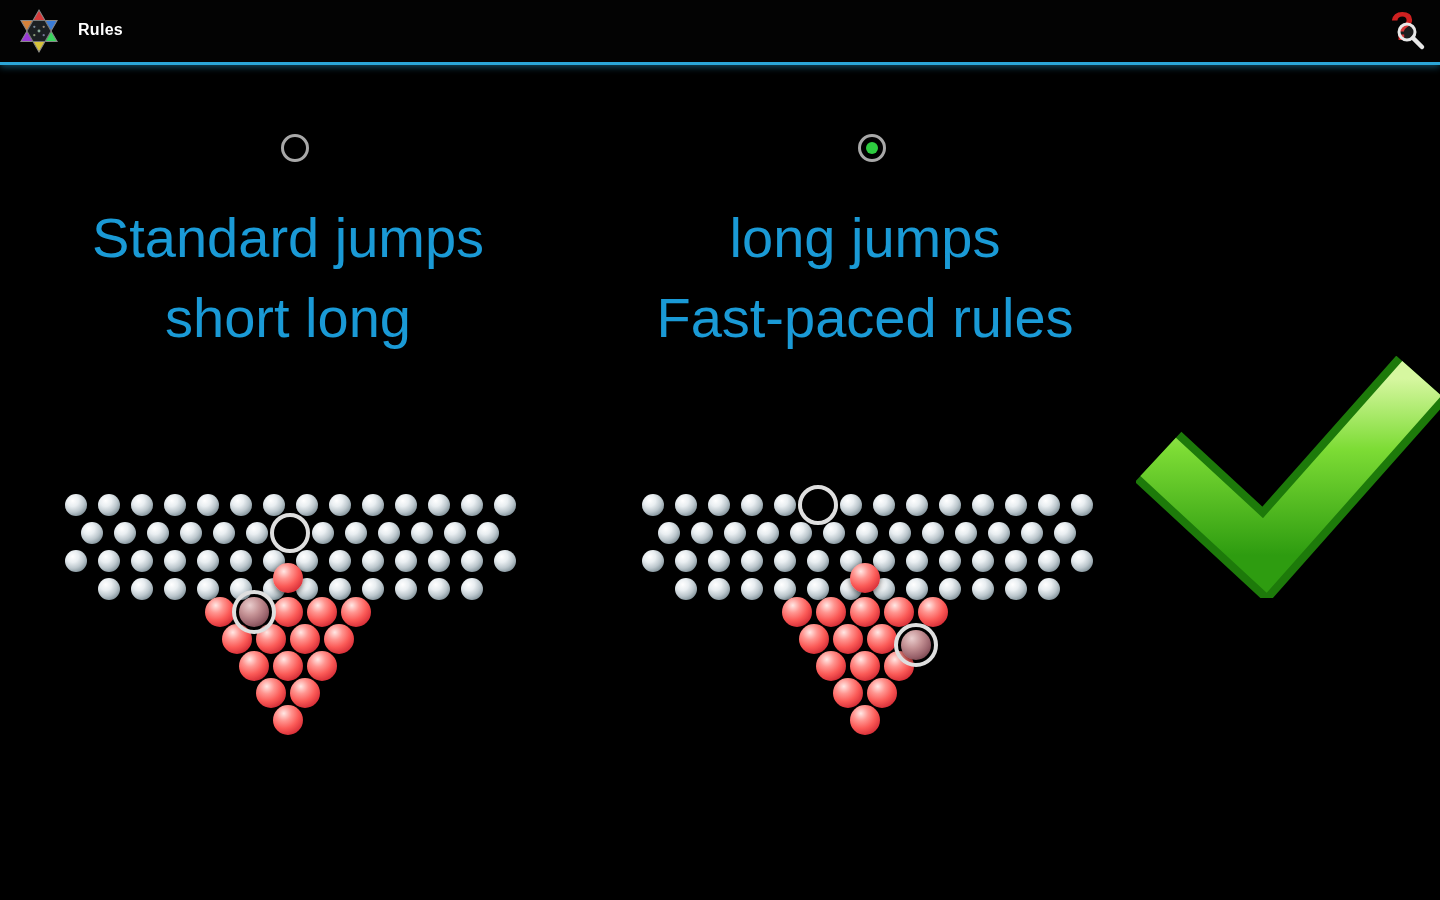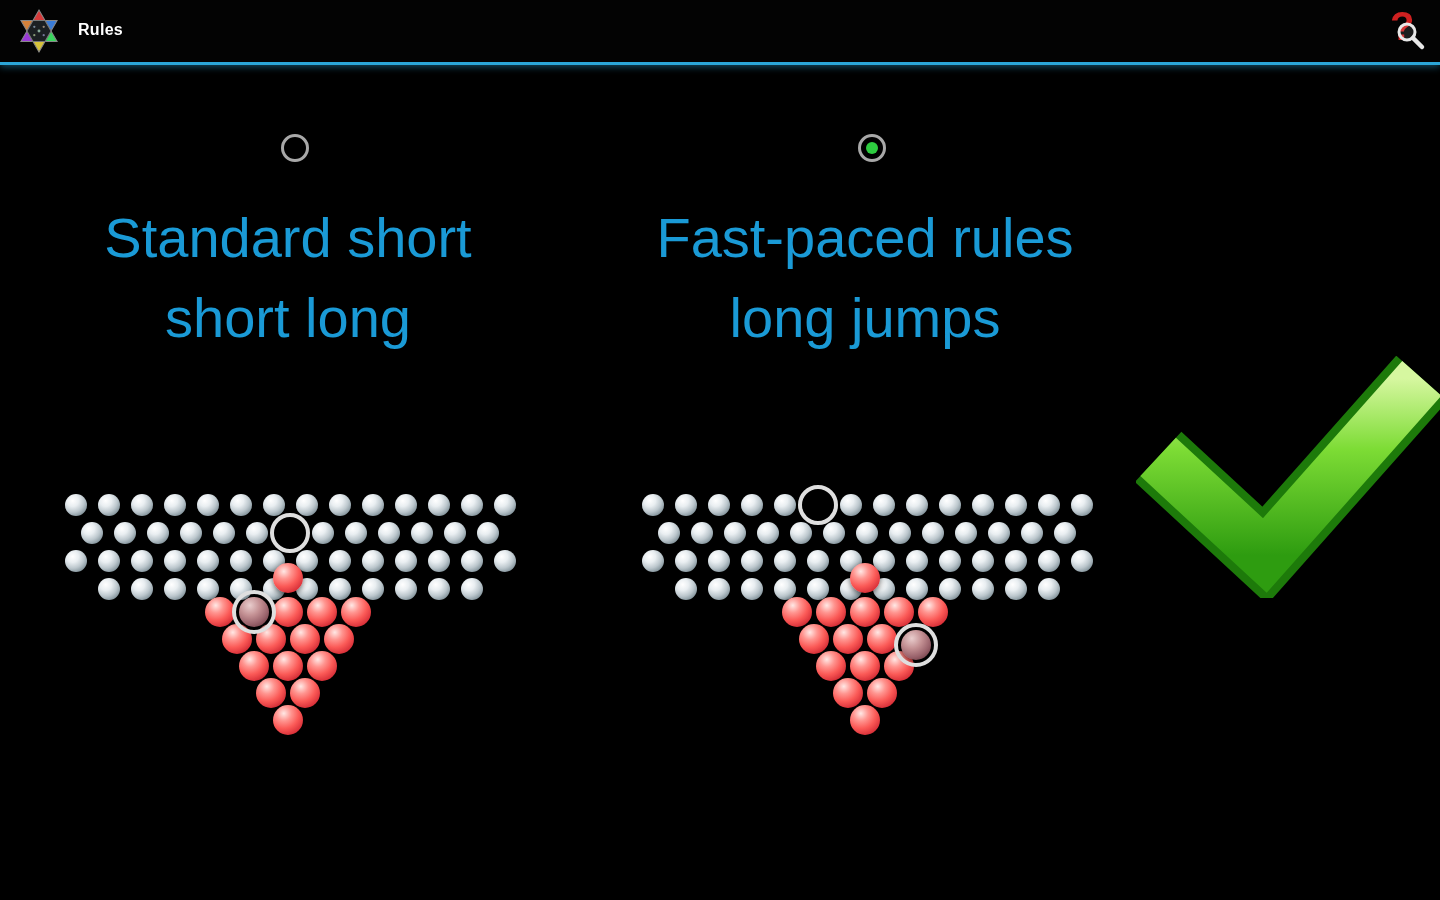"Standard short" div { text: short -> jumps }
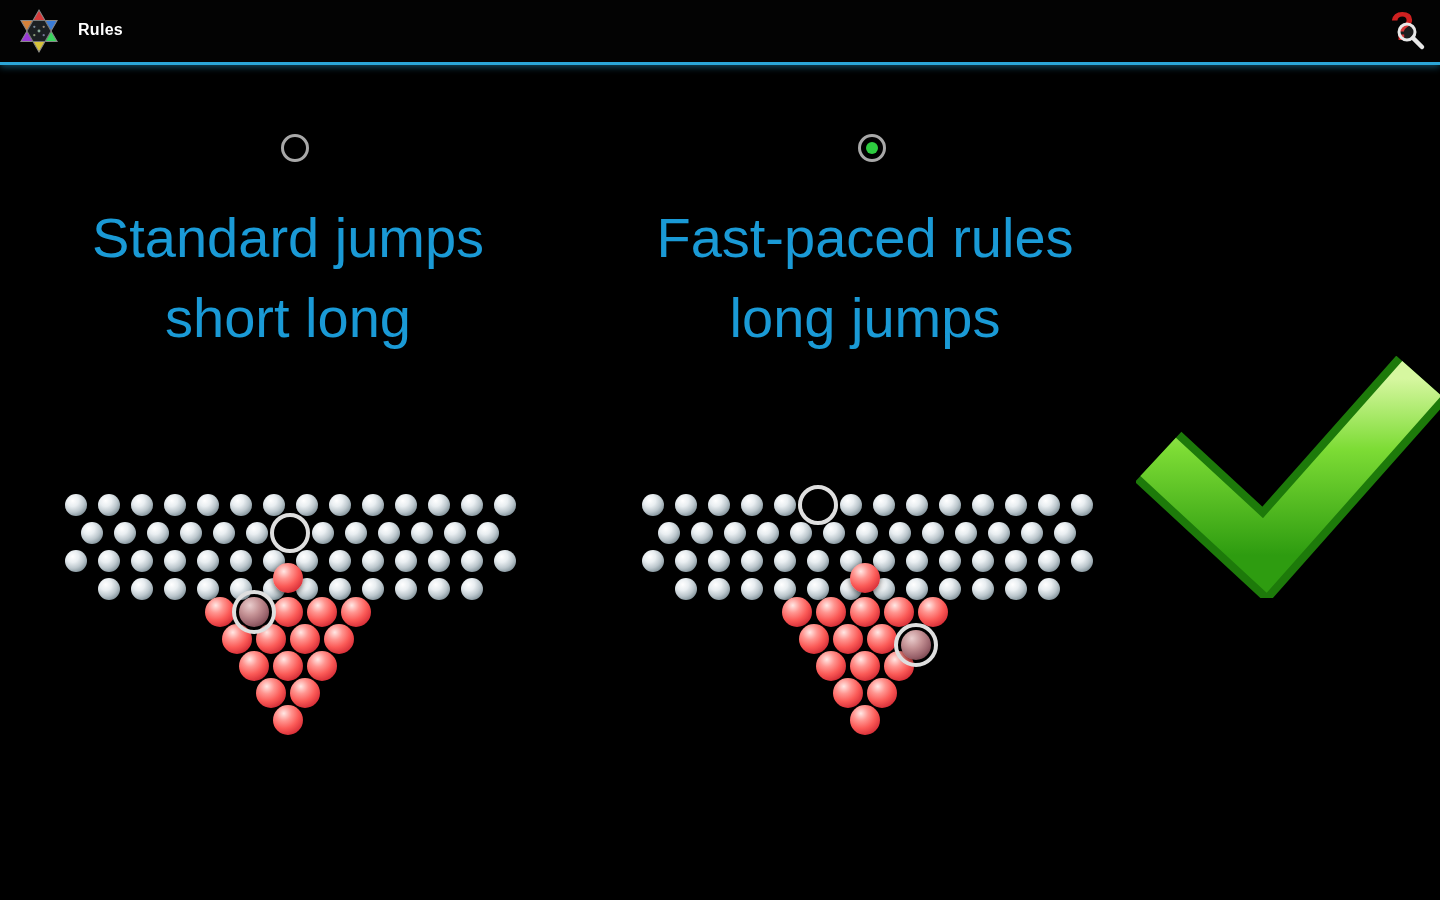"Fast-paced rules" div { order: before "long jumps" -> after "long jumps" }
